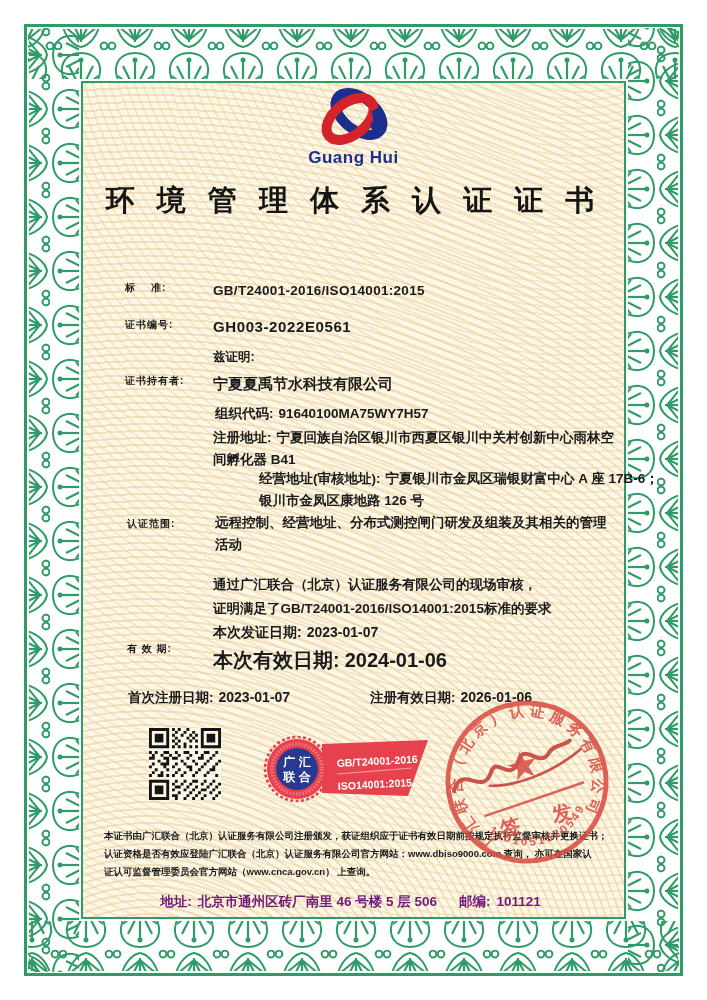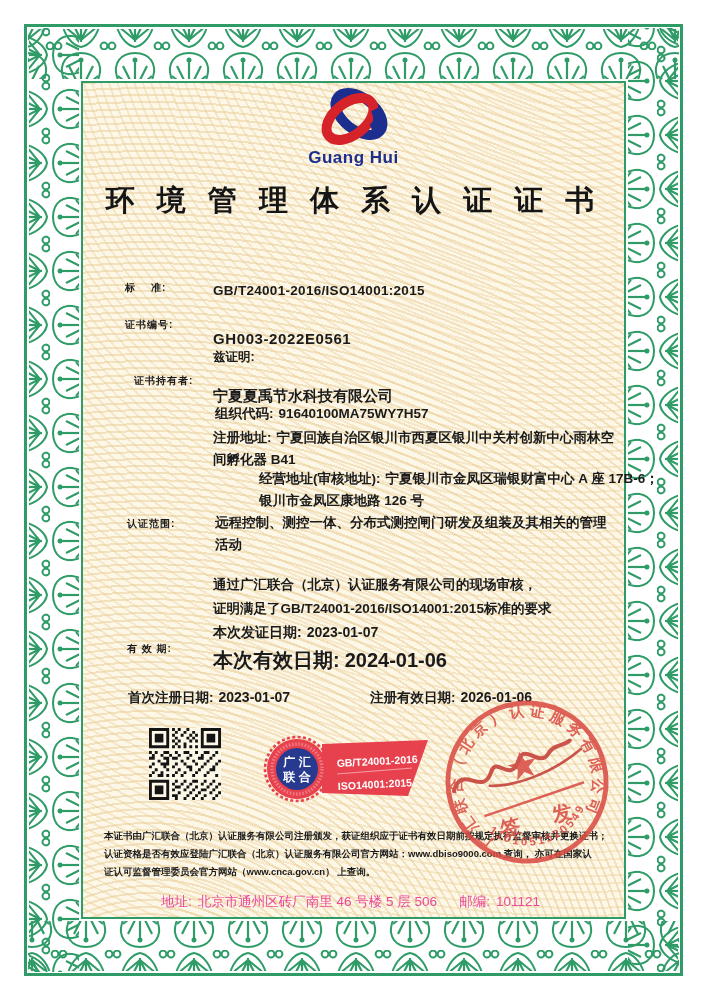"GH003-2022E0561" .val-lg { margin-top: 12px -> none }
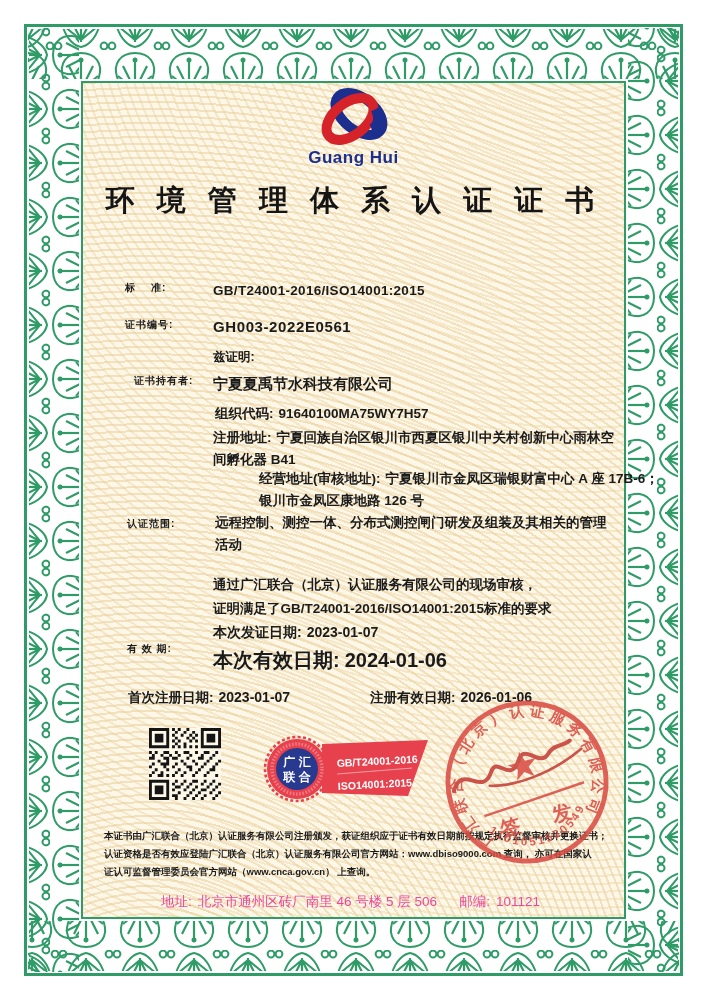"证书持有者:" div.abs { left: 134px -> 125px }
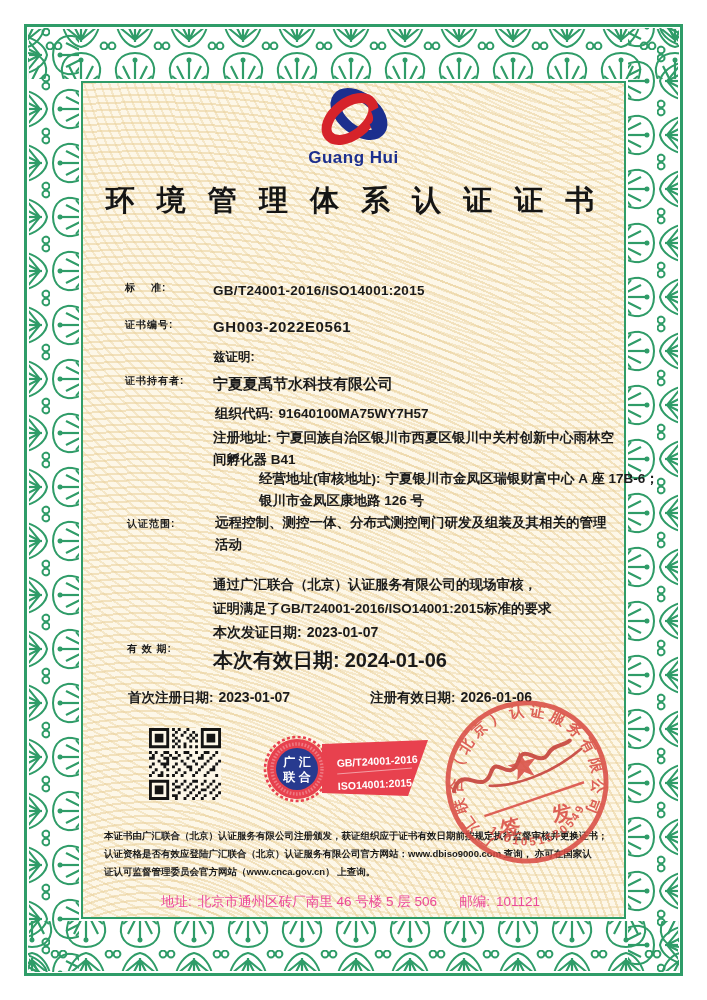"远程控制、测控一体、分布式测控闸门研发及组装及其相关的管理活动" div.abs { text: 测控一体 -> 经营地址 }
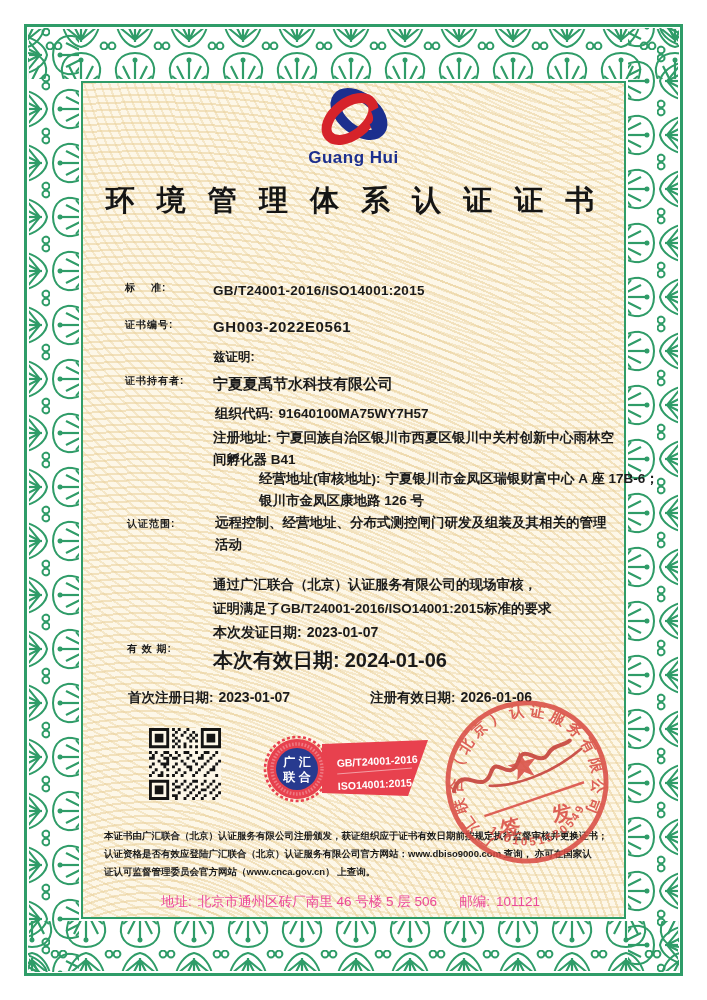"地址: 北京市通州区砖厂南里 46 号楼 5" .addr { color: #ec4899 -> #701a75; font-weight: 400 -> 700 }
